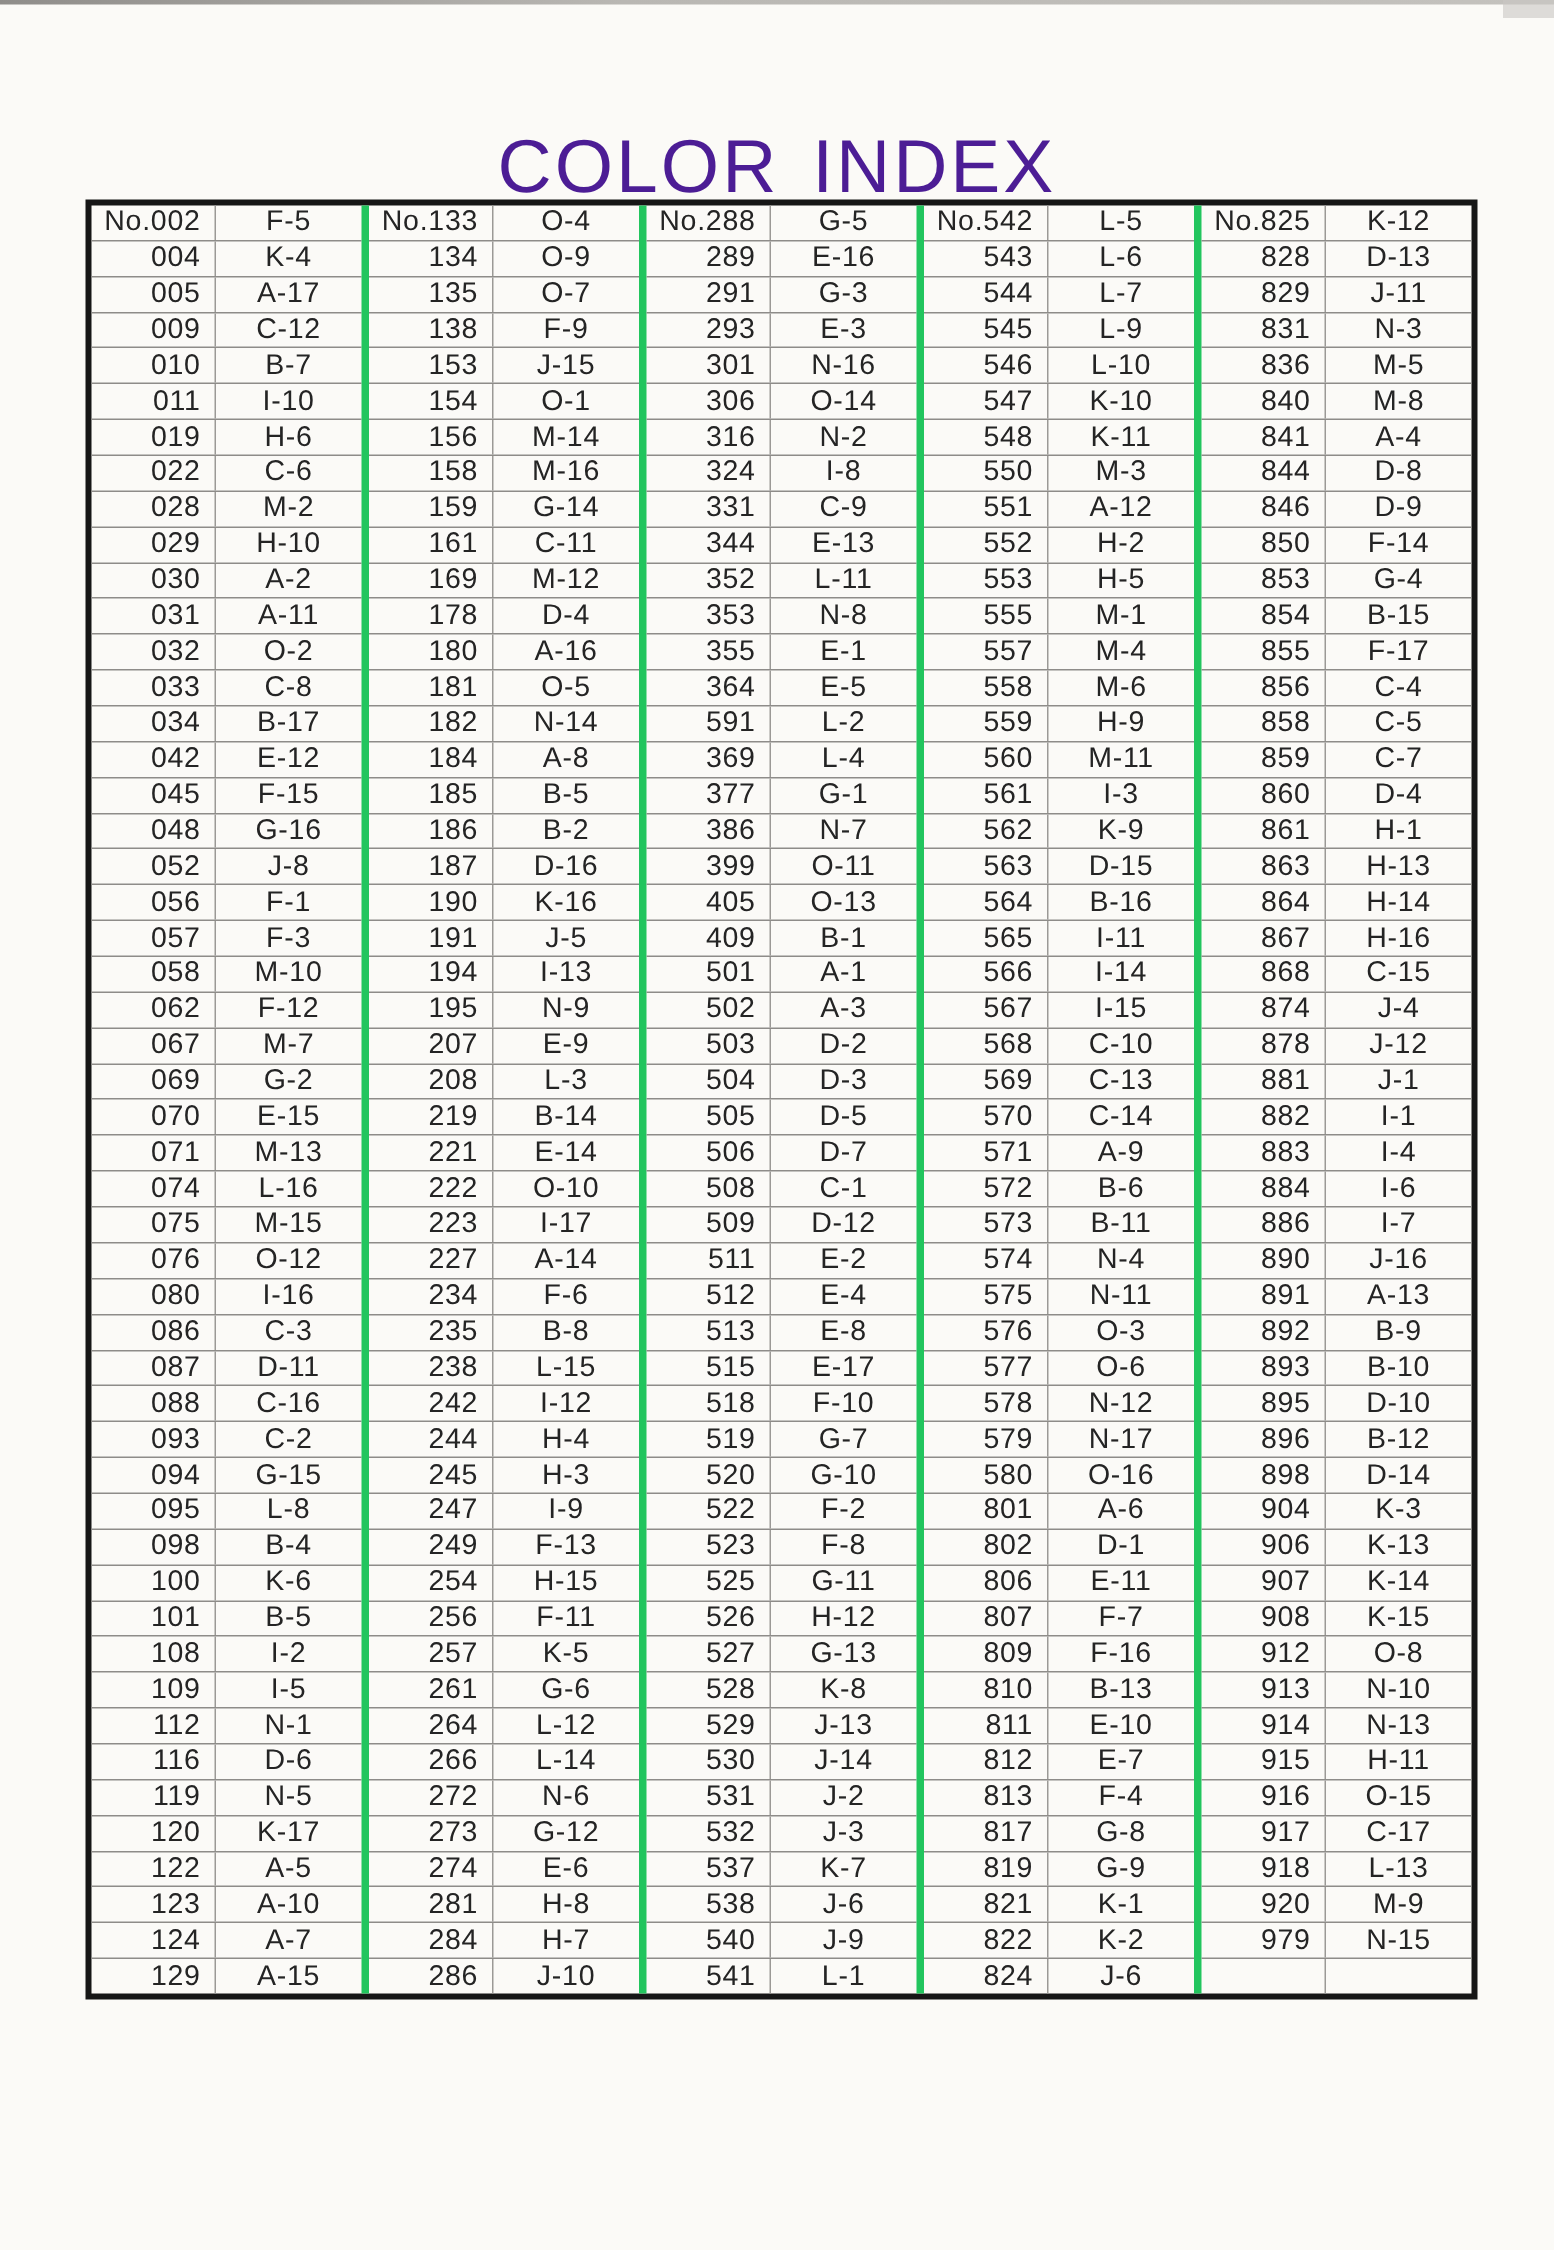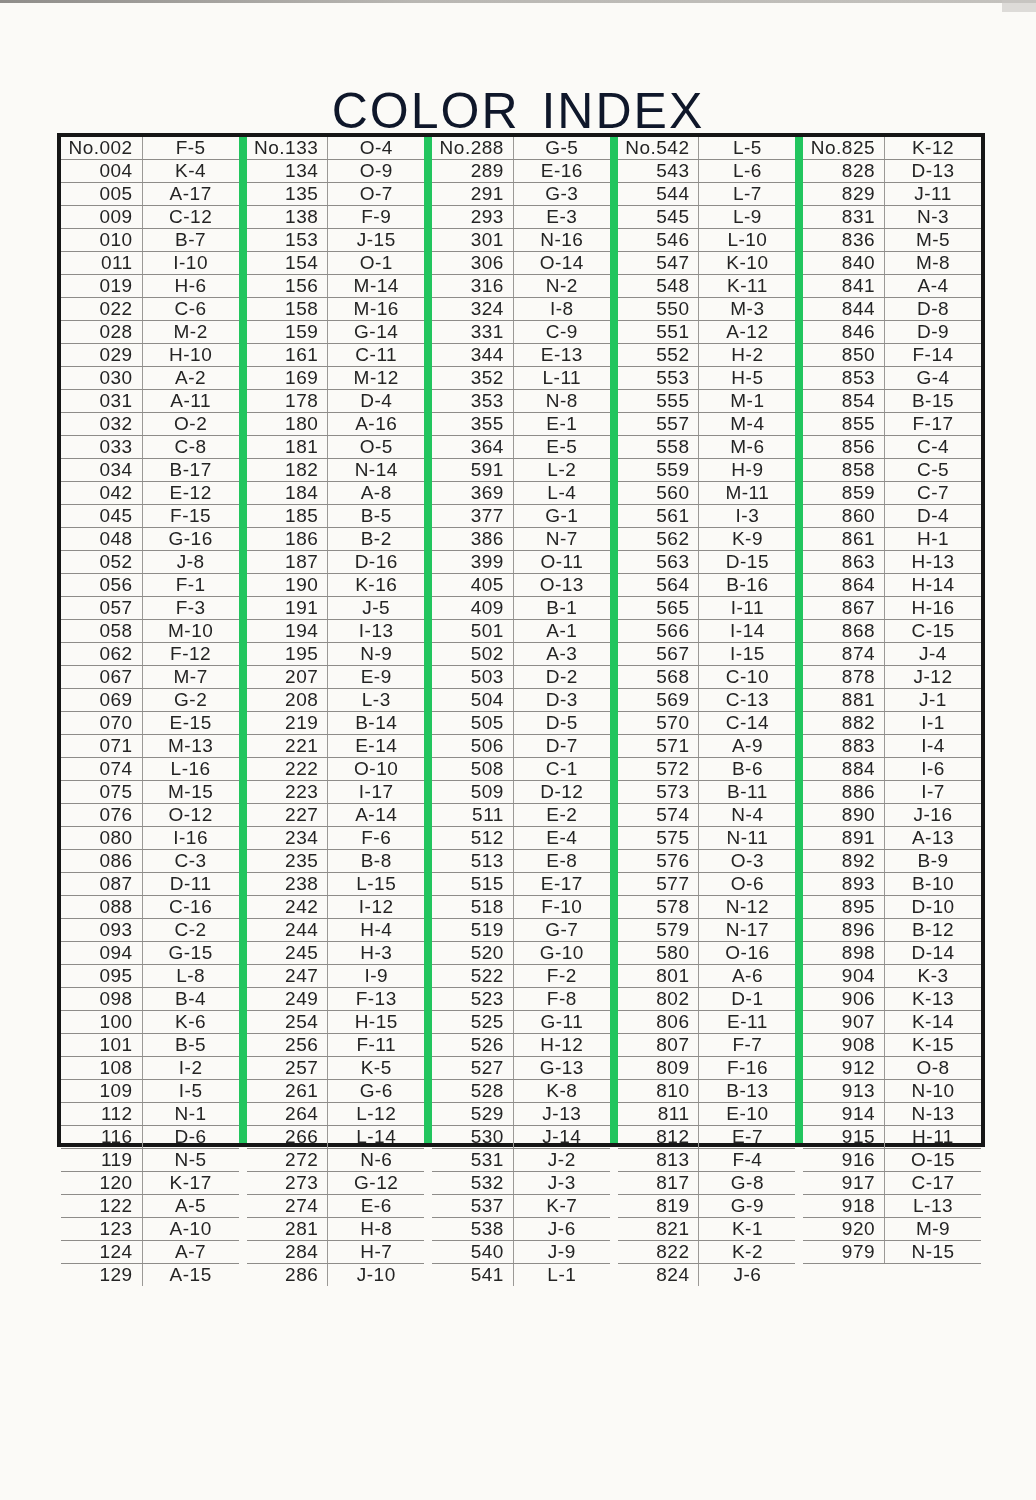"COLOR INDEX" .page-title { color: #0f172a -> #4c1d95 }
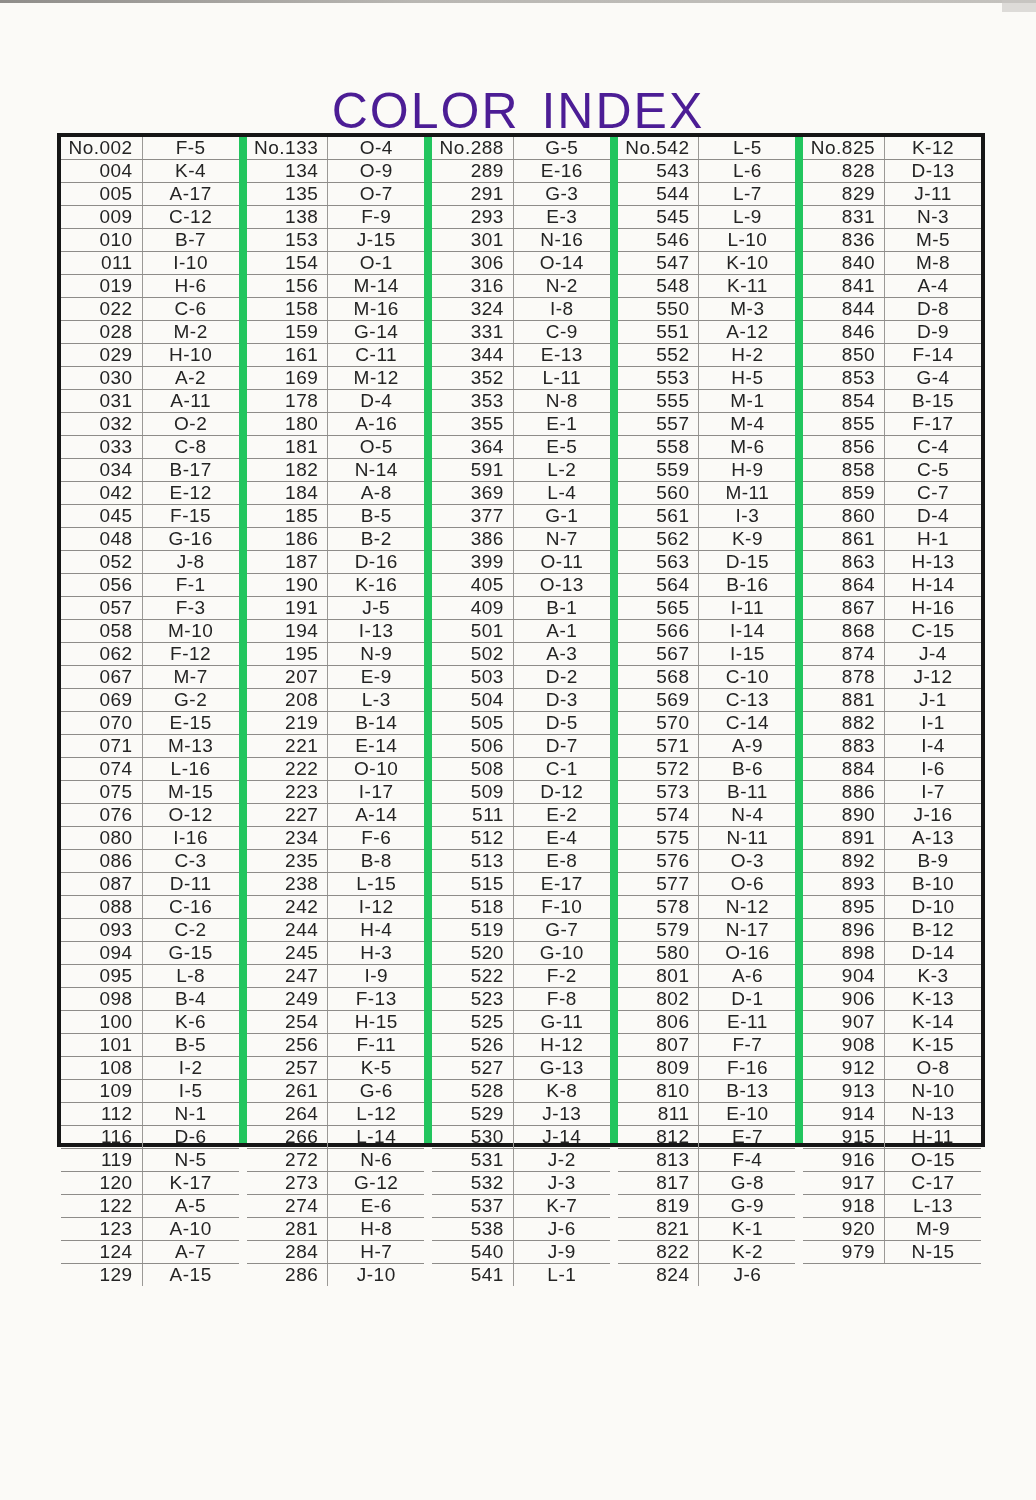"No.002" .index-table { height: 1014px -> 1200px }
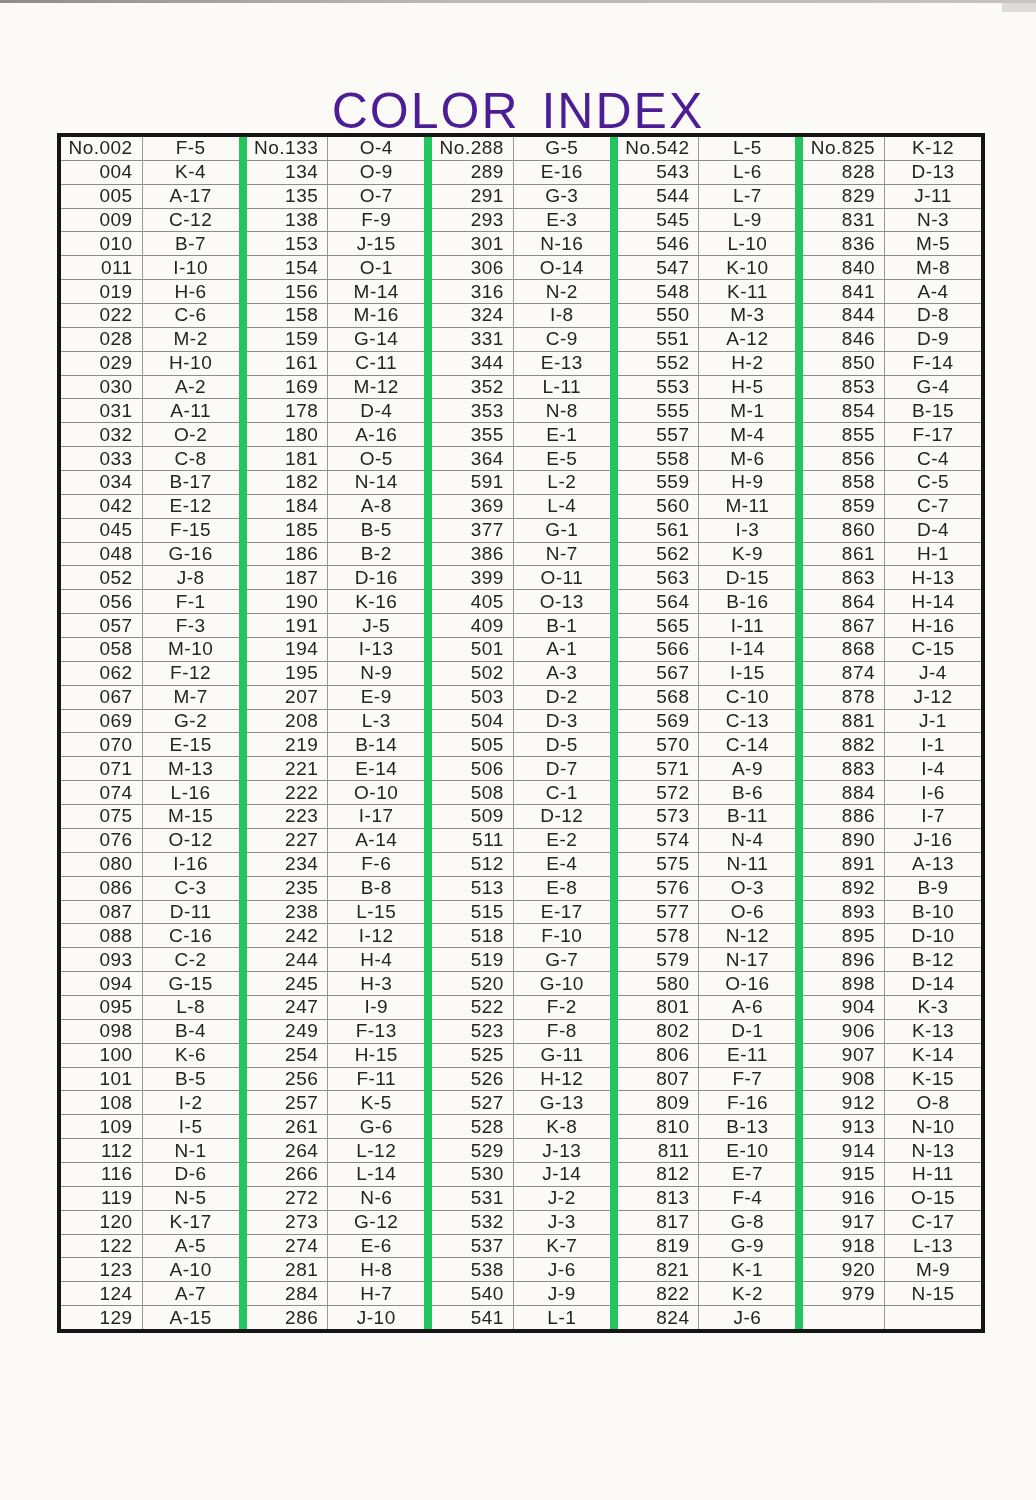"No.133" .col-group + .col-group { border-left: 8px solid #22c55e -> 5px solid #22c55e }
